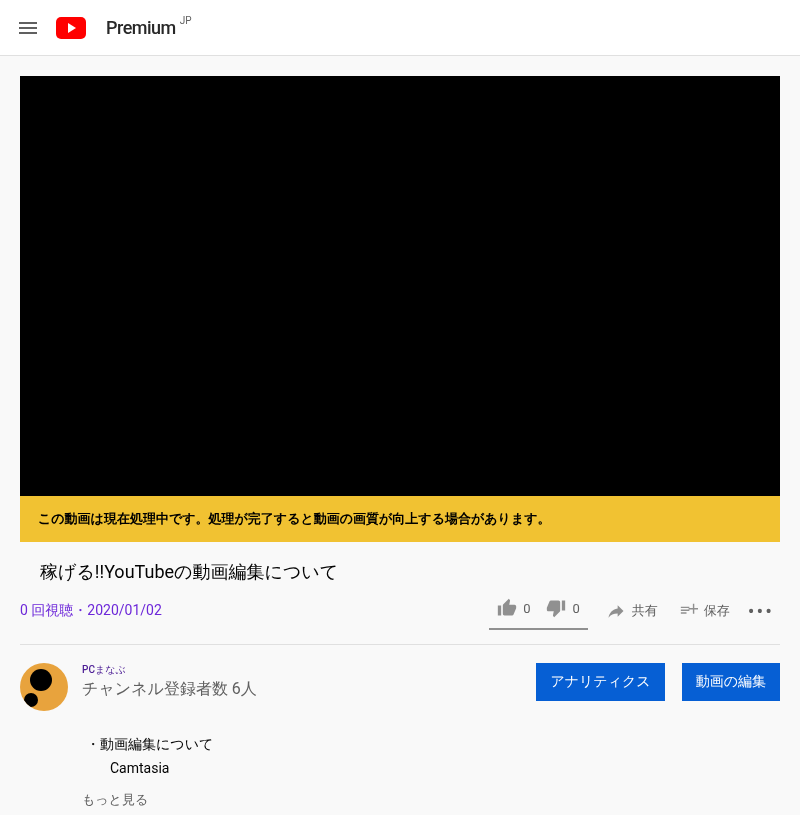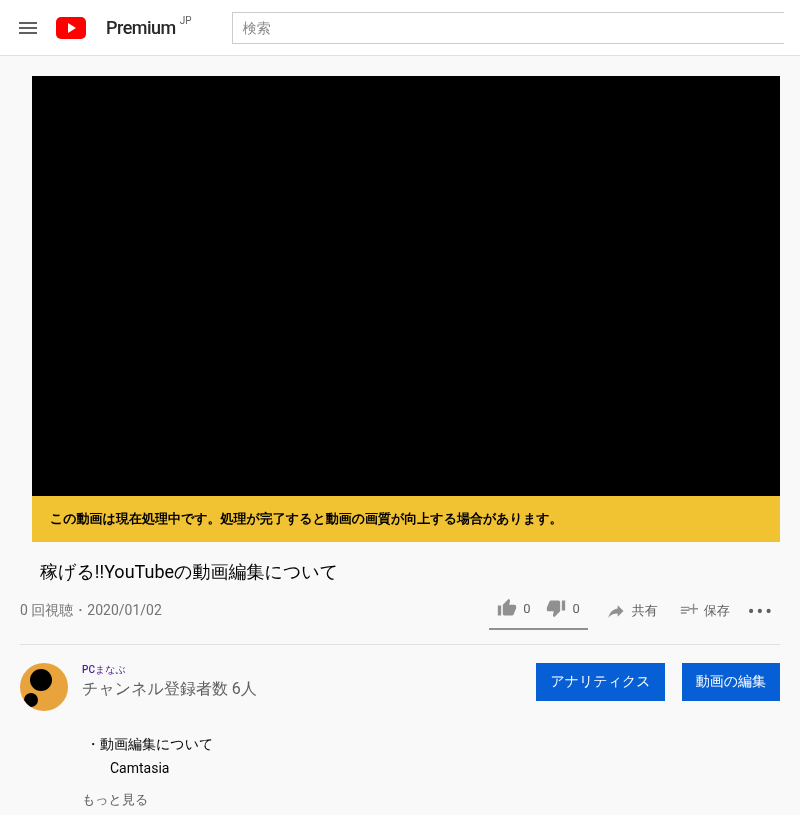"検索" input.search-box { html: <input> -> none }
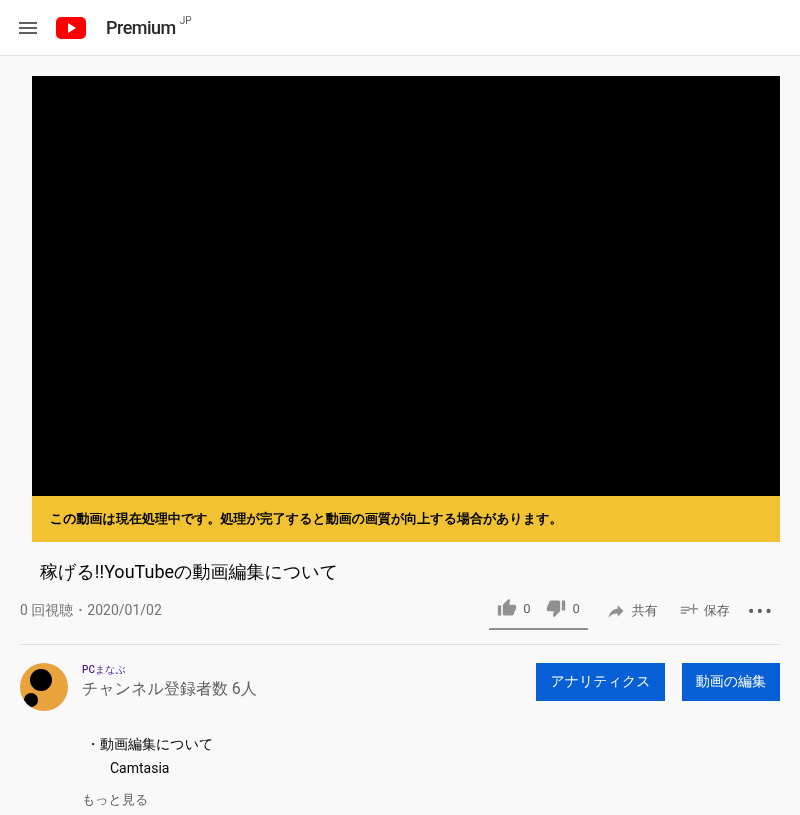"この動画は現在処理中です。処理が完了すると動画の画質が向上する場合があります。" .video-area { padding: 20px 20px 0 32px -> 20px 20px 0 20px }
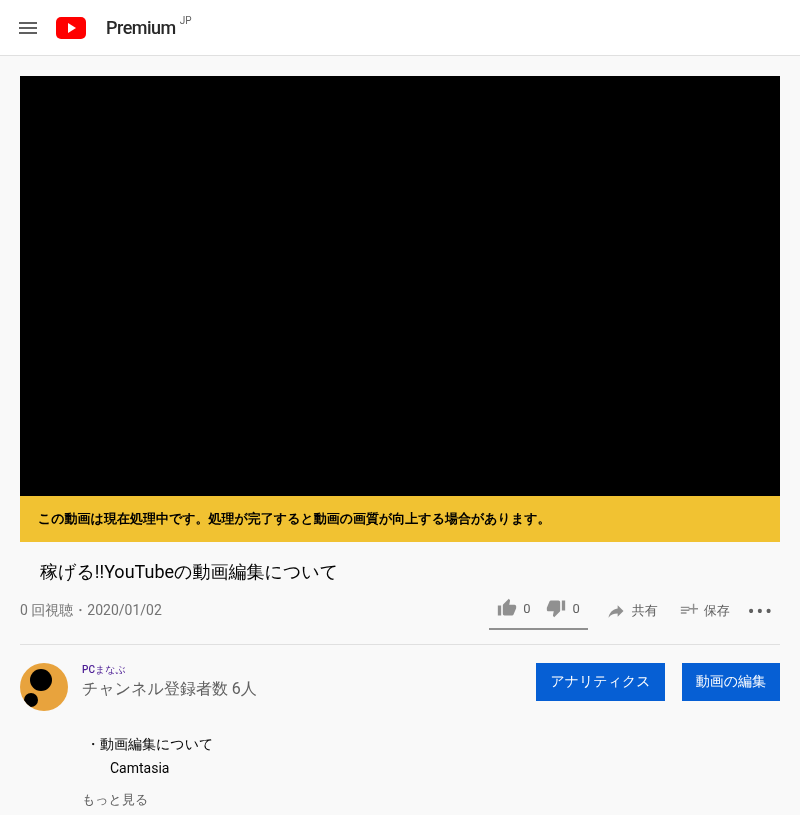"0 回視聴・2020/01/02" .meta-left { color: #737373 -> #6d28d9 }
